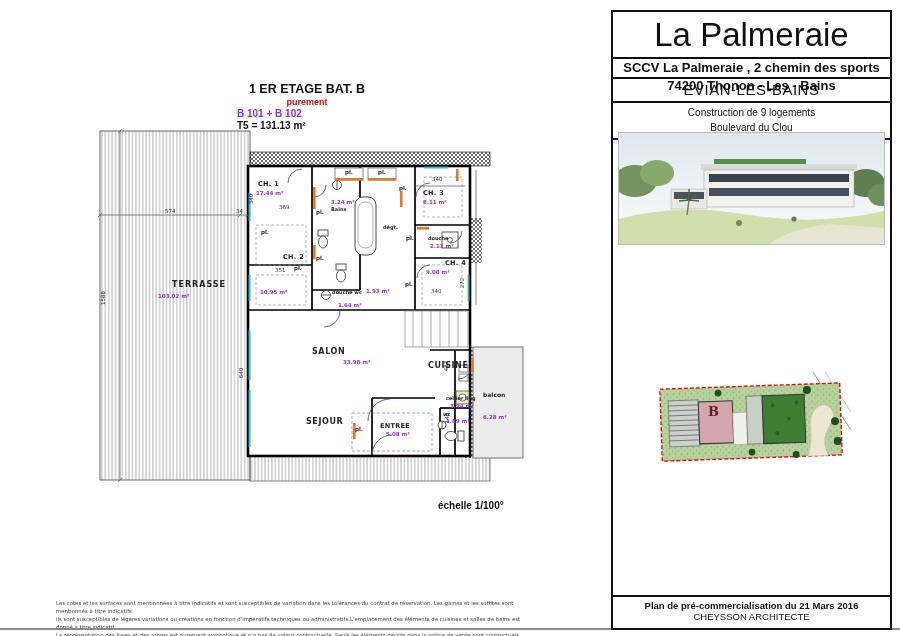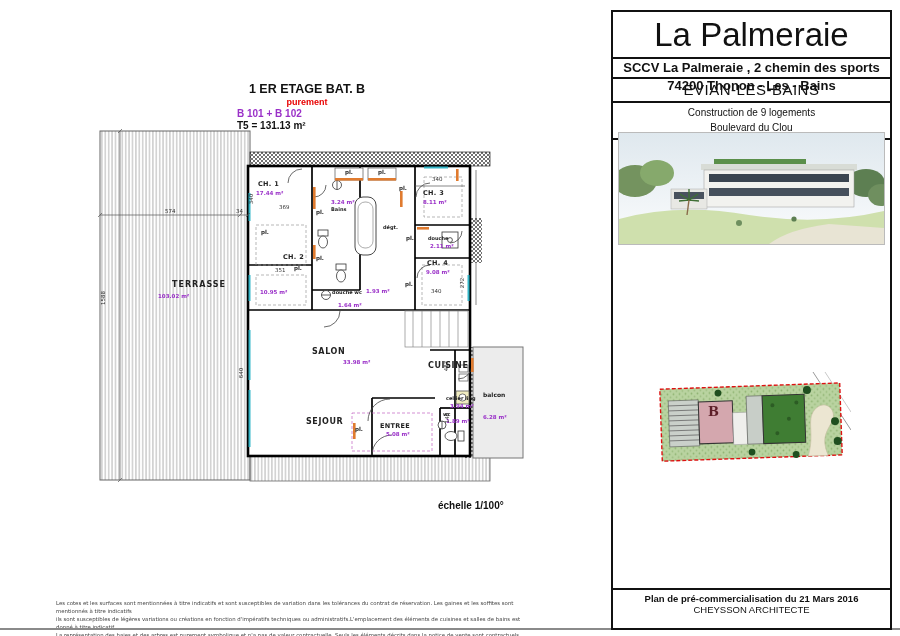"CH. 4" div.ann { left: 427px -> 445px }
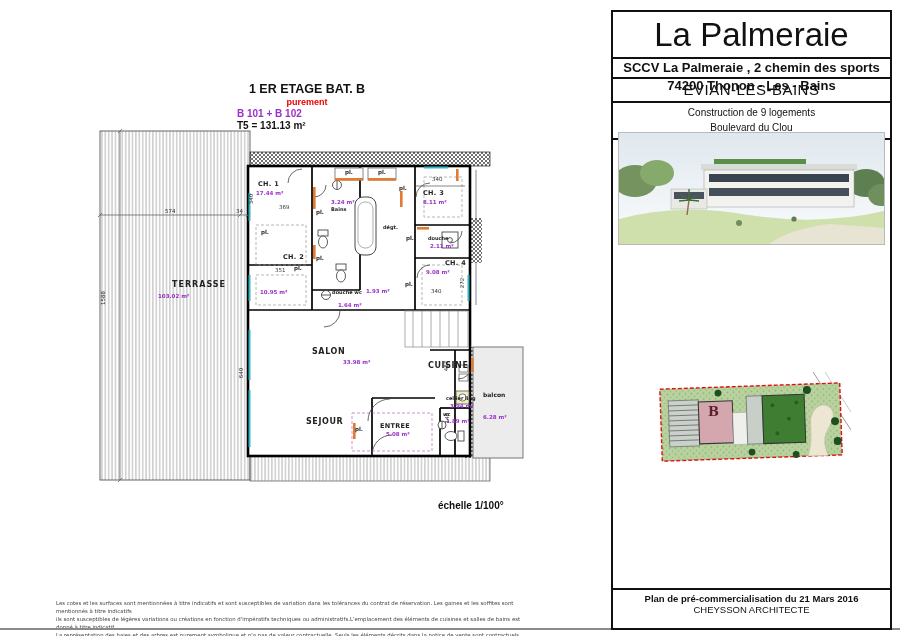"Plan de pré-commercialisation du 21" .tb-footer { height: 40px -> 33px }
